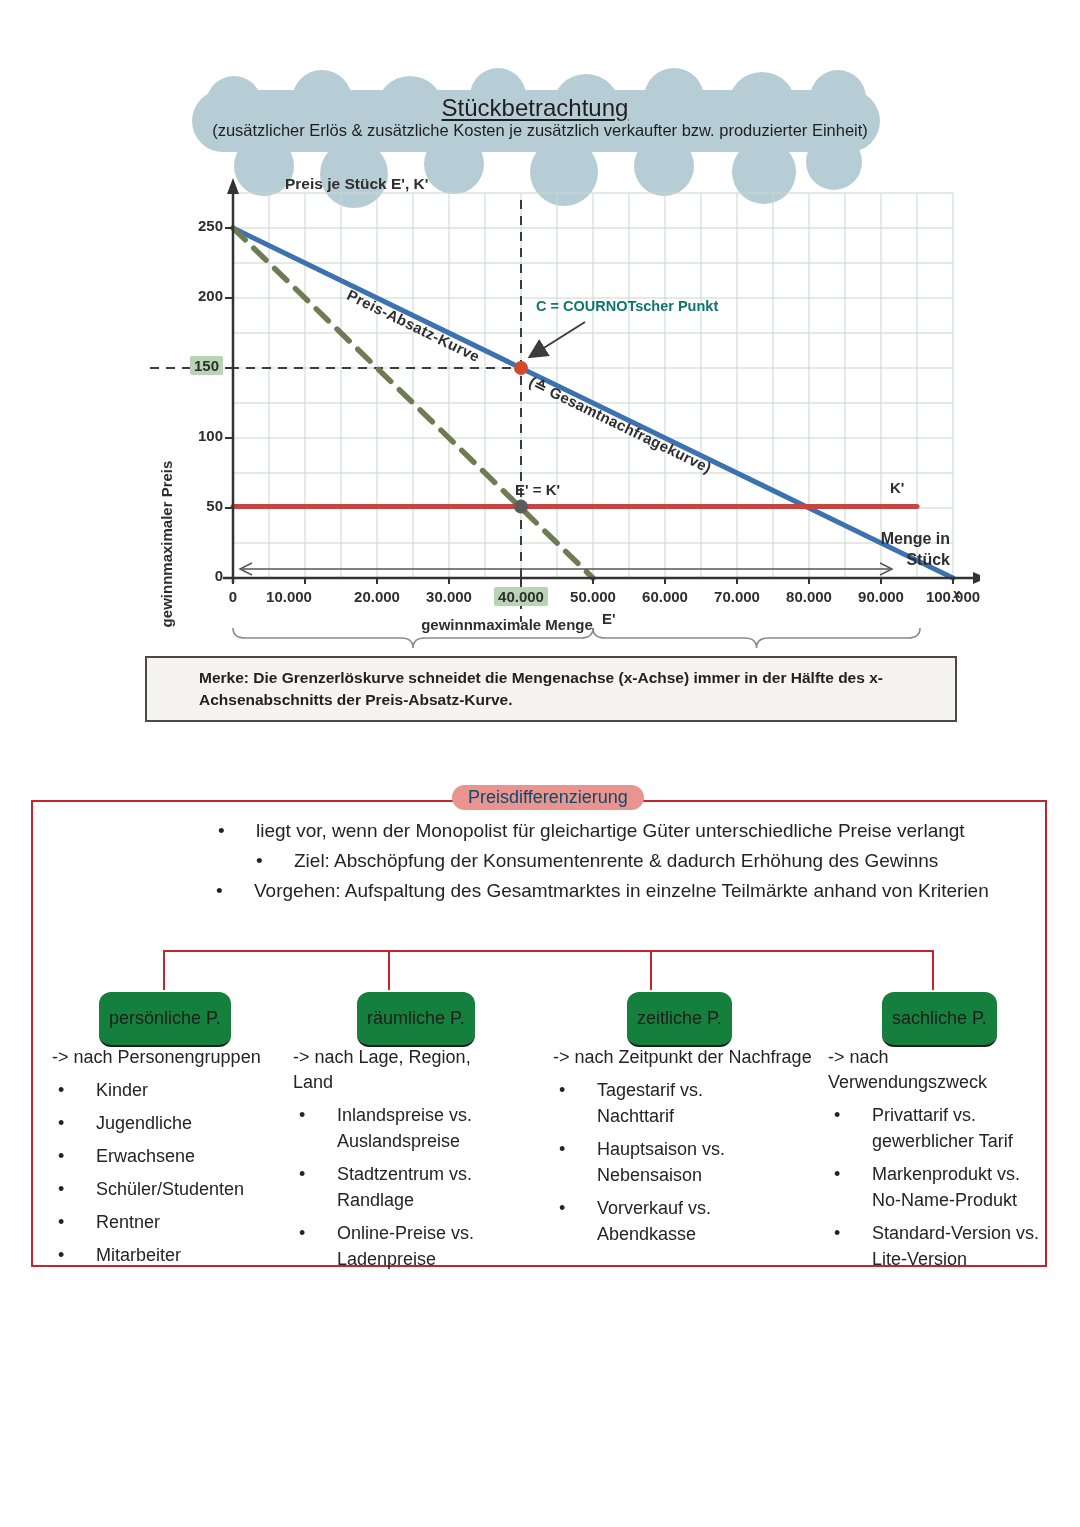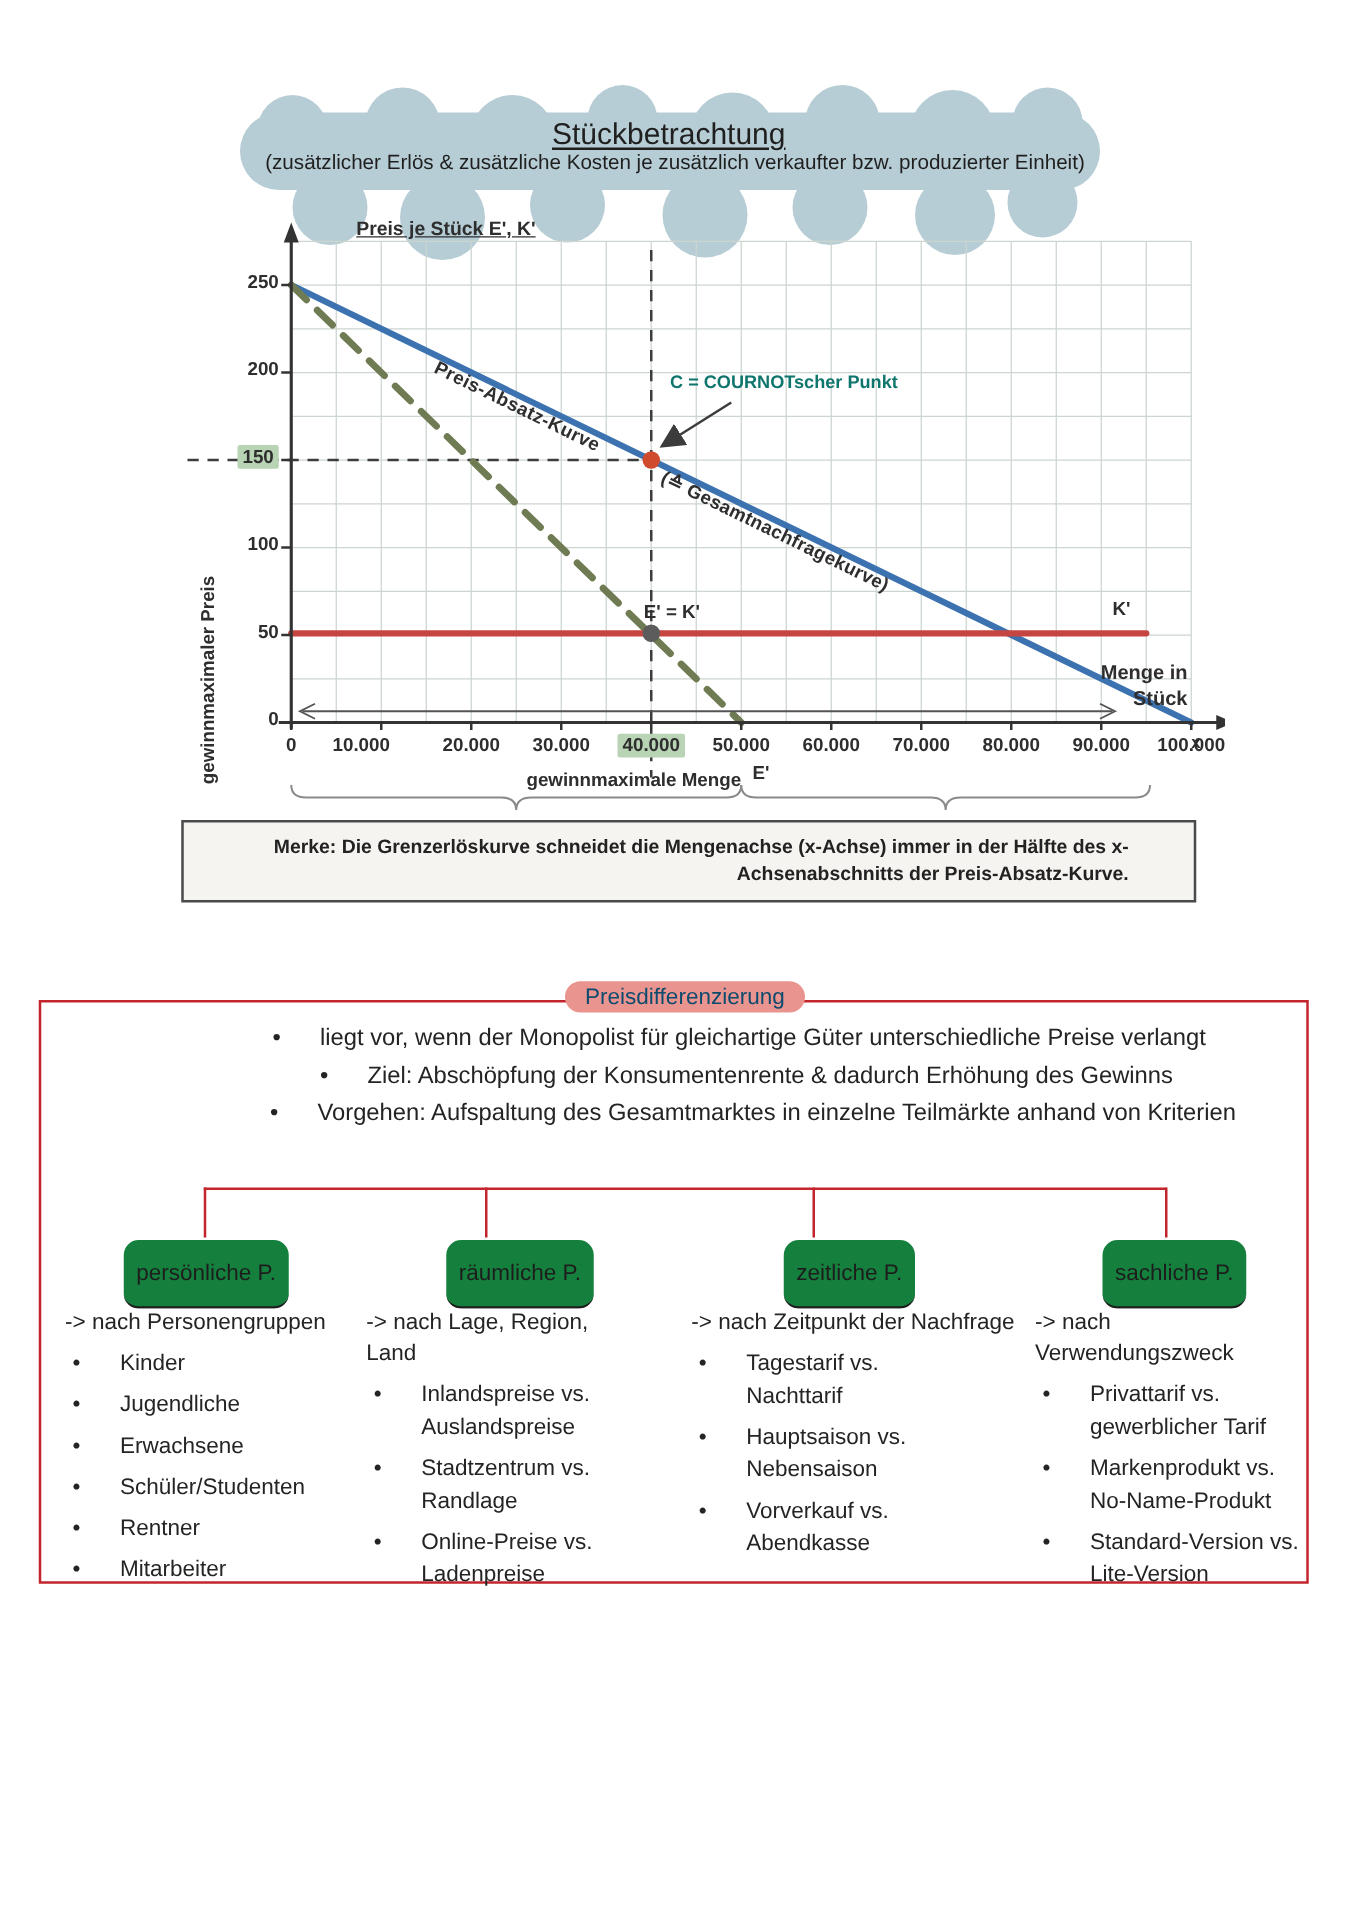"Preis je Stück E', K'" .ct { text-decoration: underline -> none }
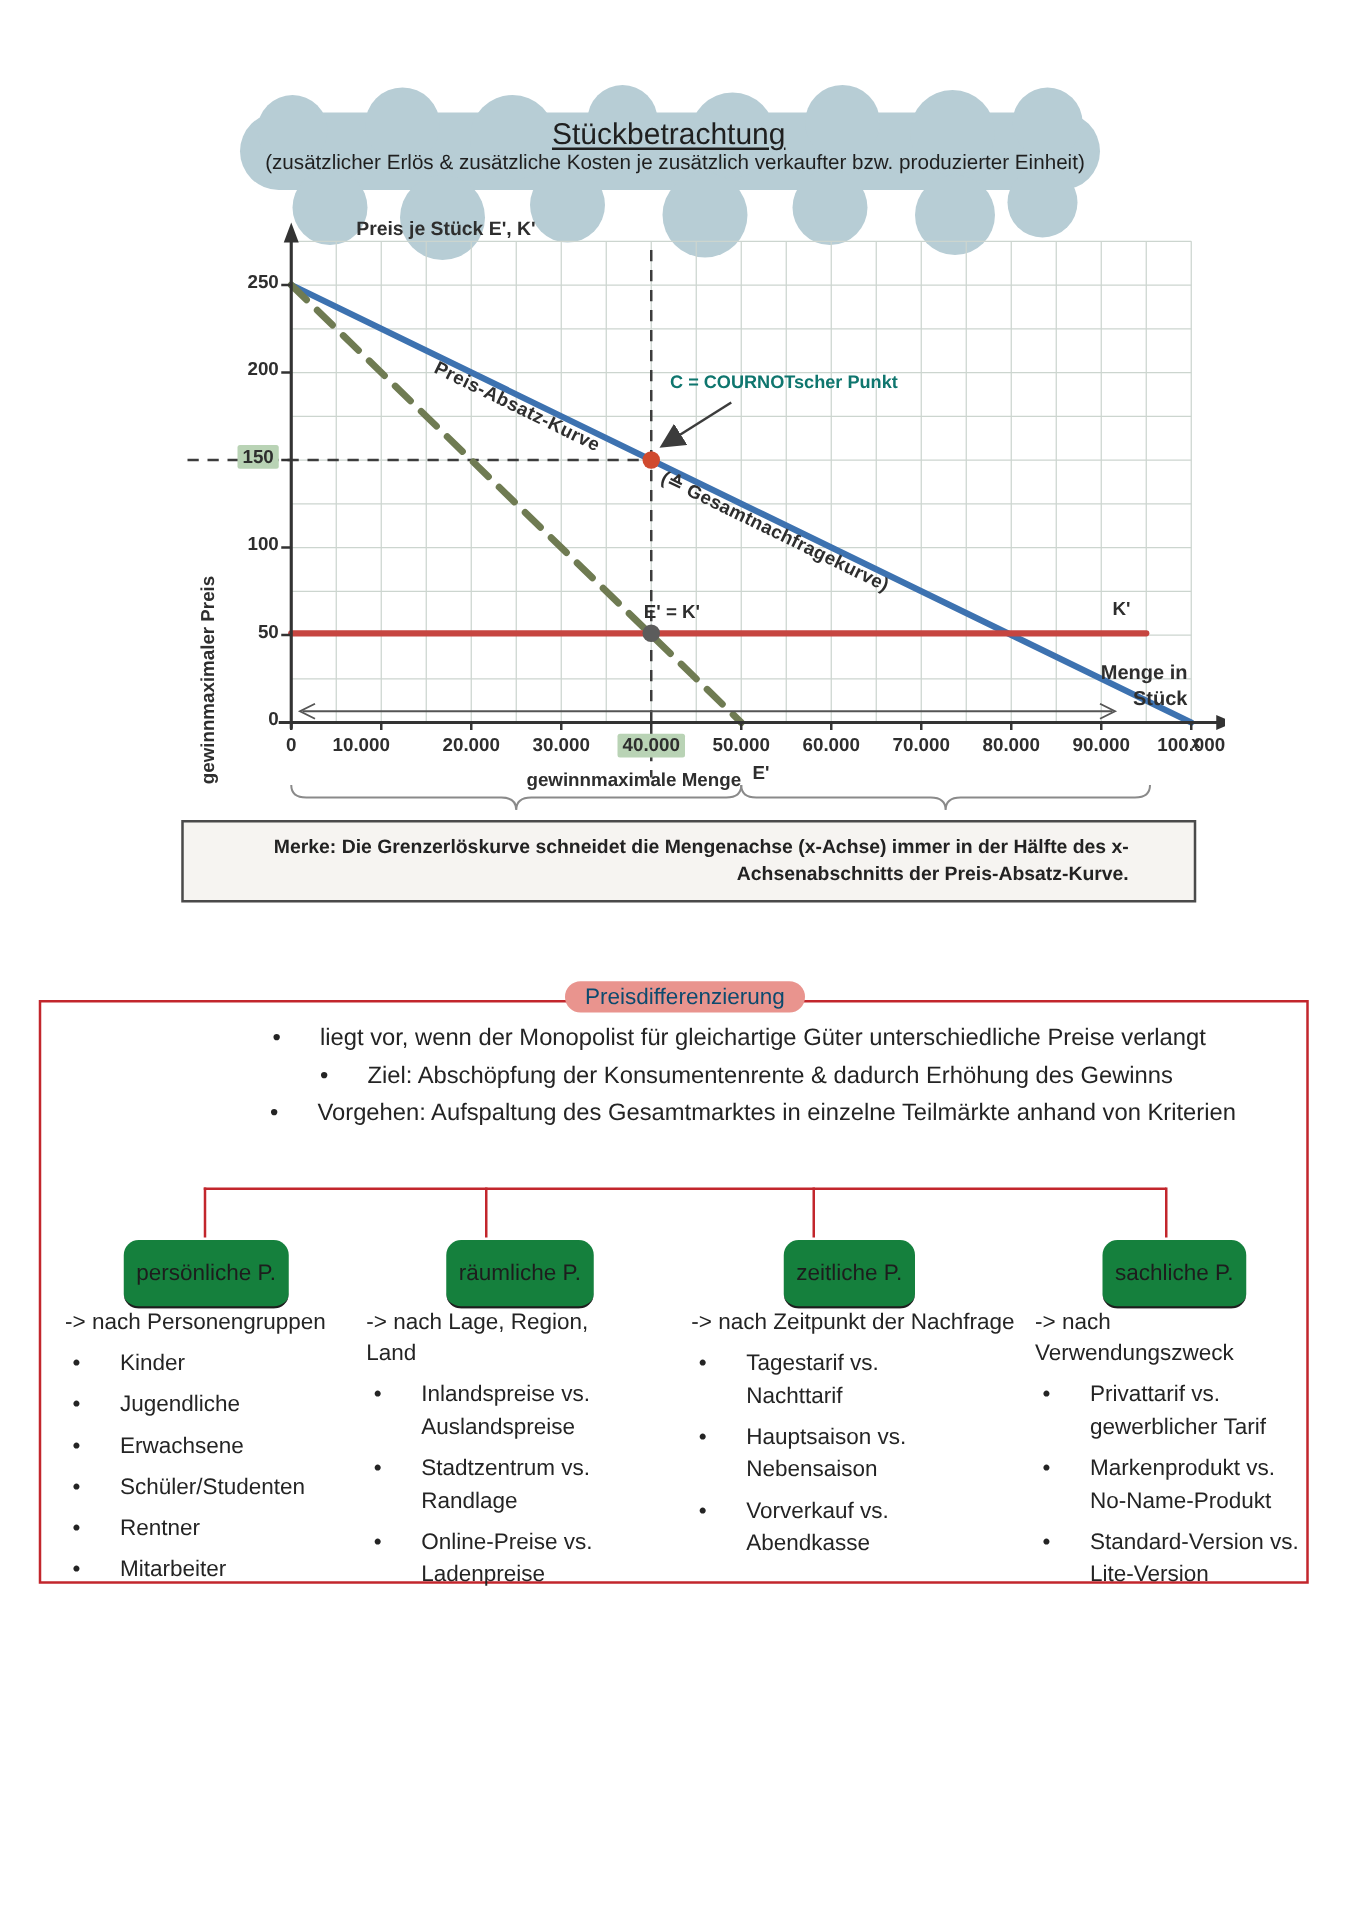"Merke: Die Grenzerlöskurve schneidet die" .merke span { text-align: right -> left }
